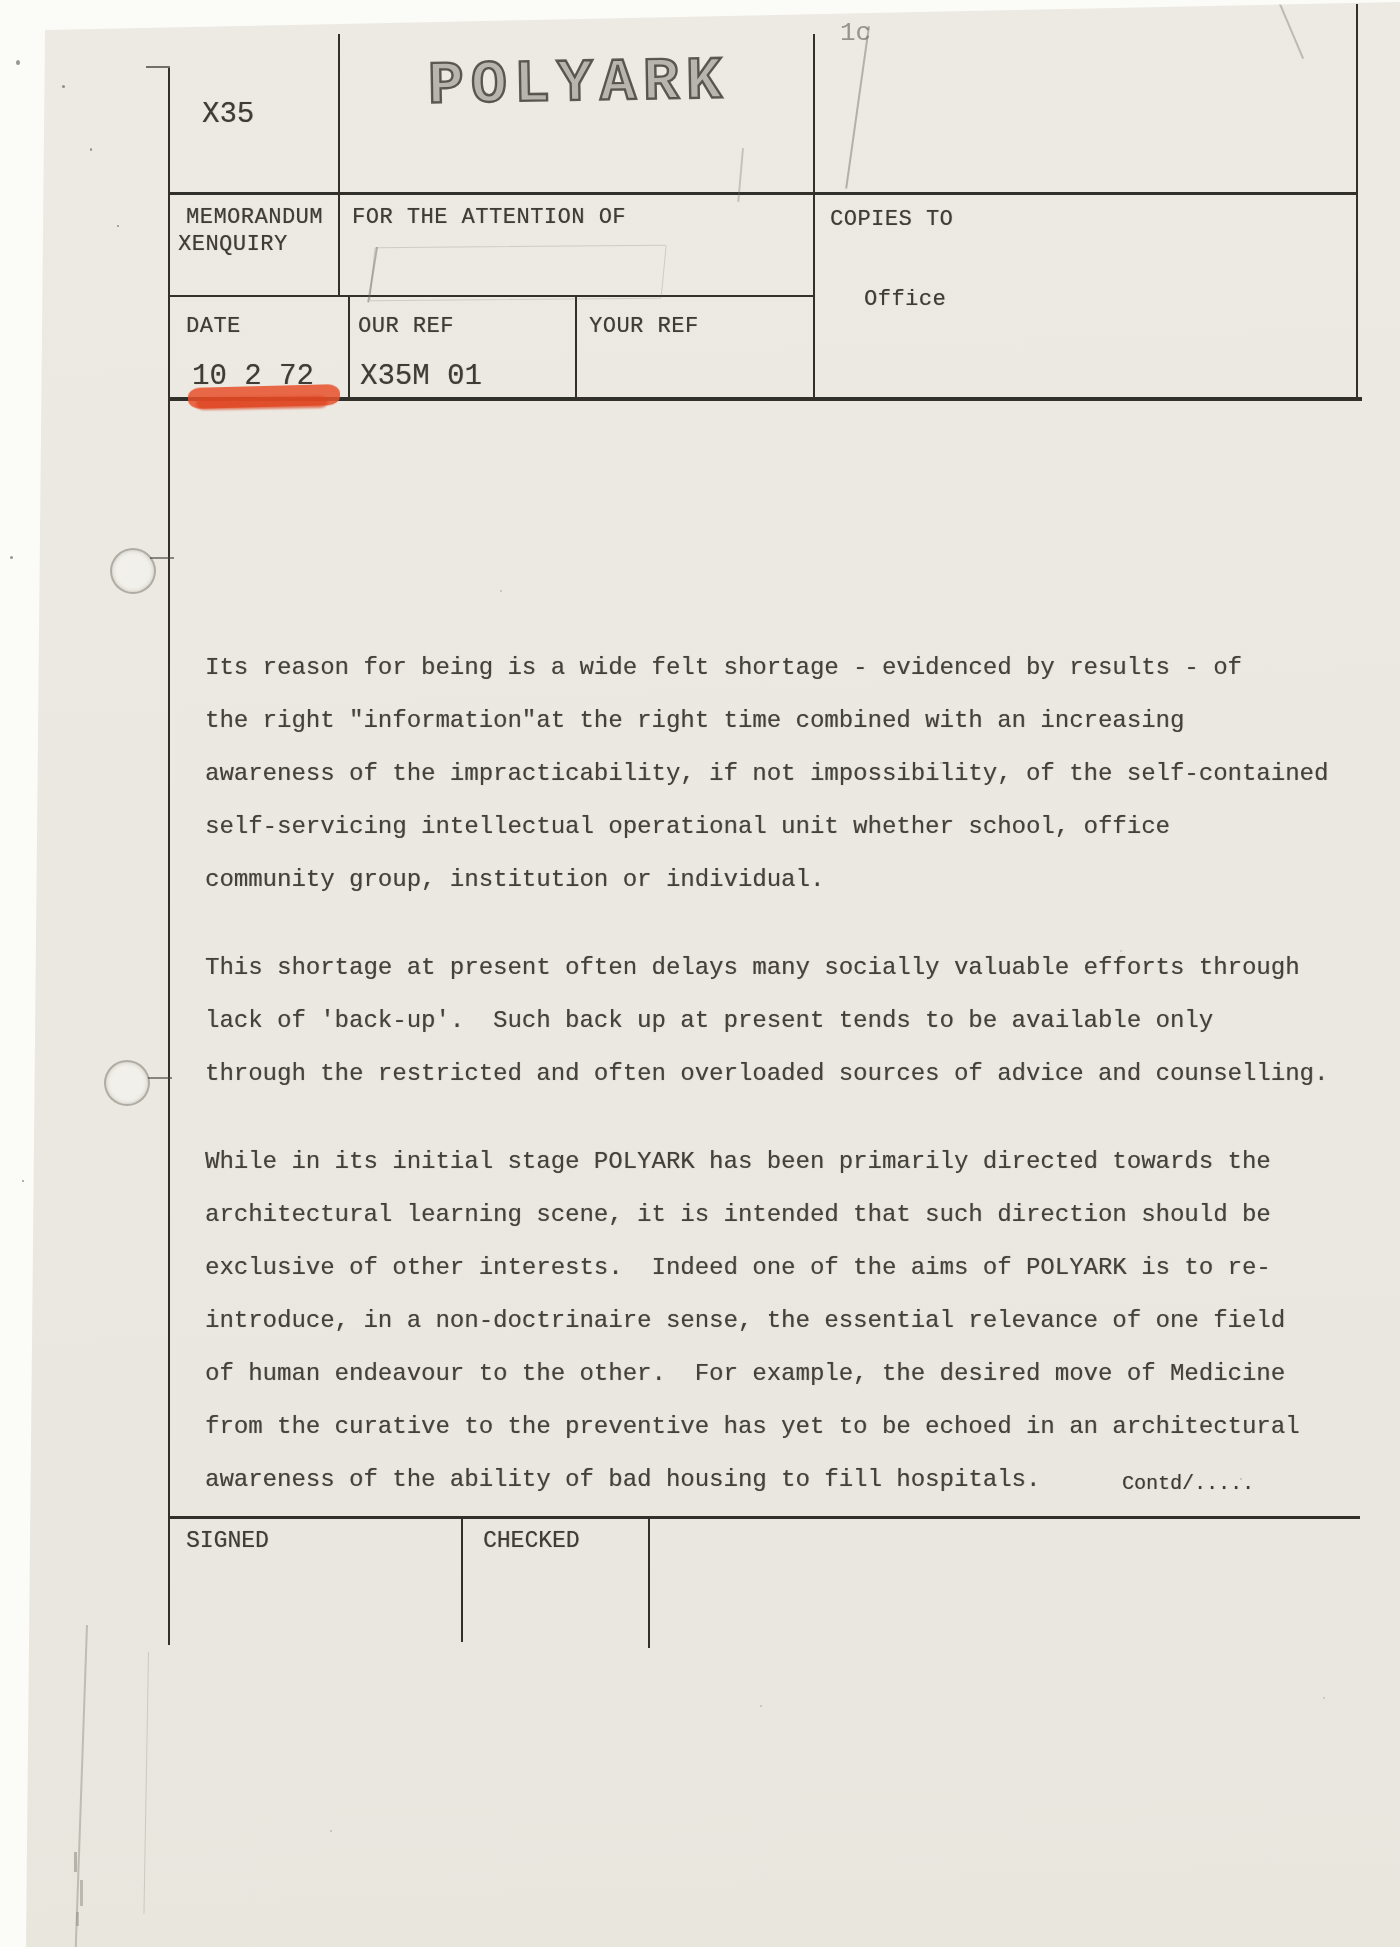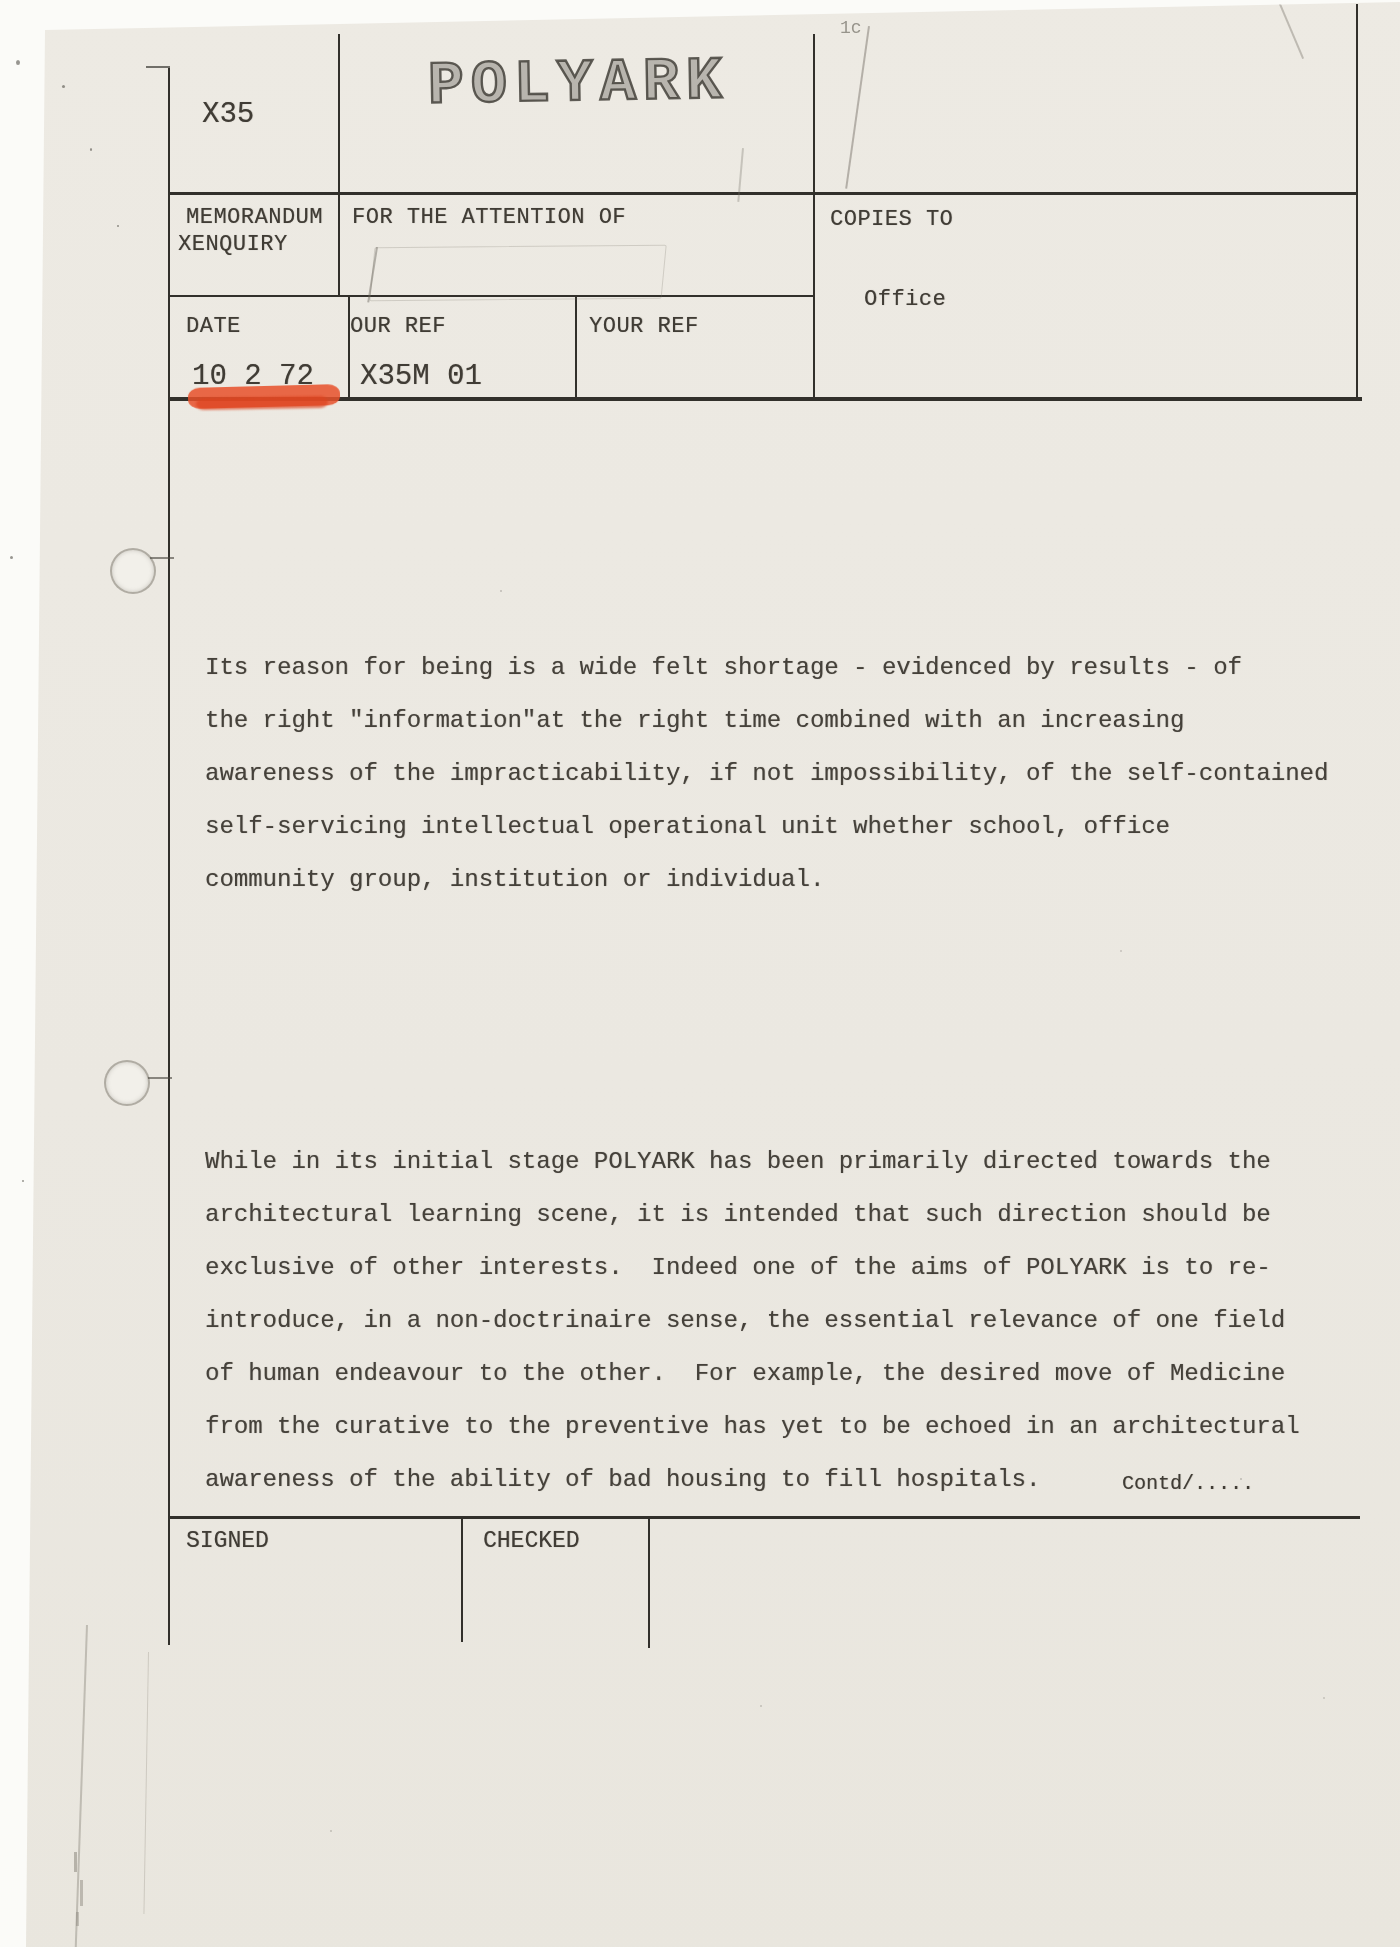"1c" .pagemark { font-size: 18px -> 26px }
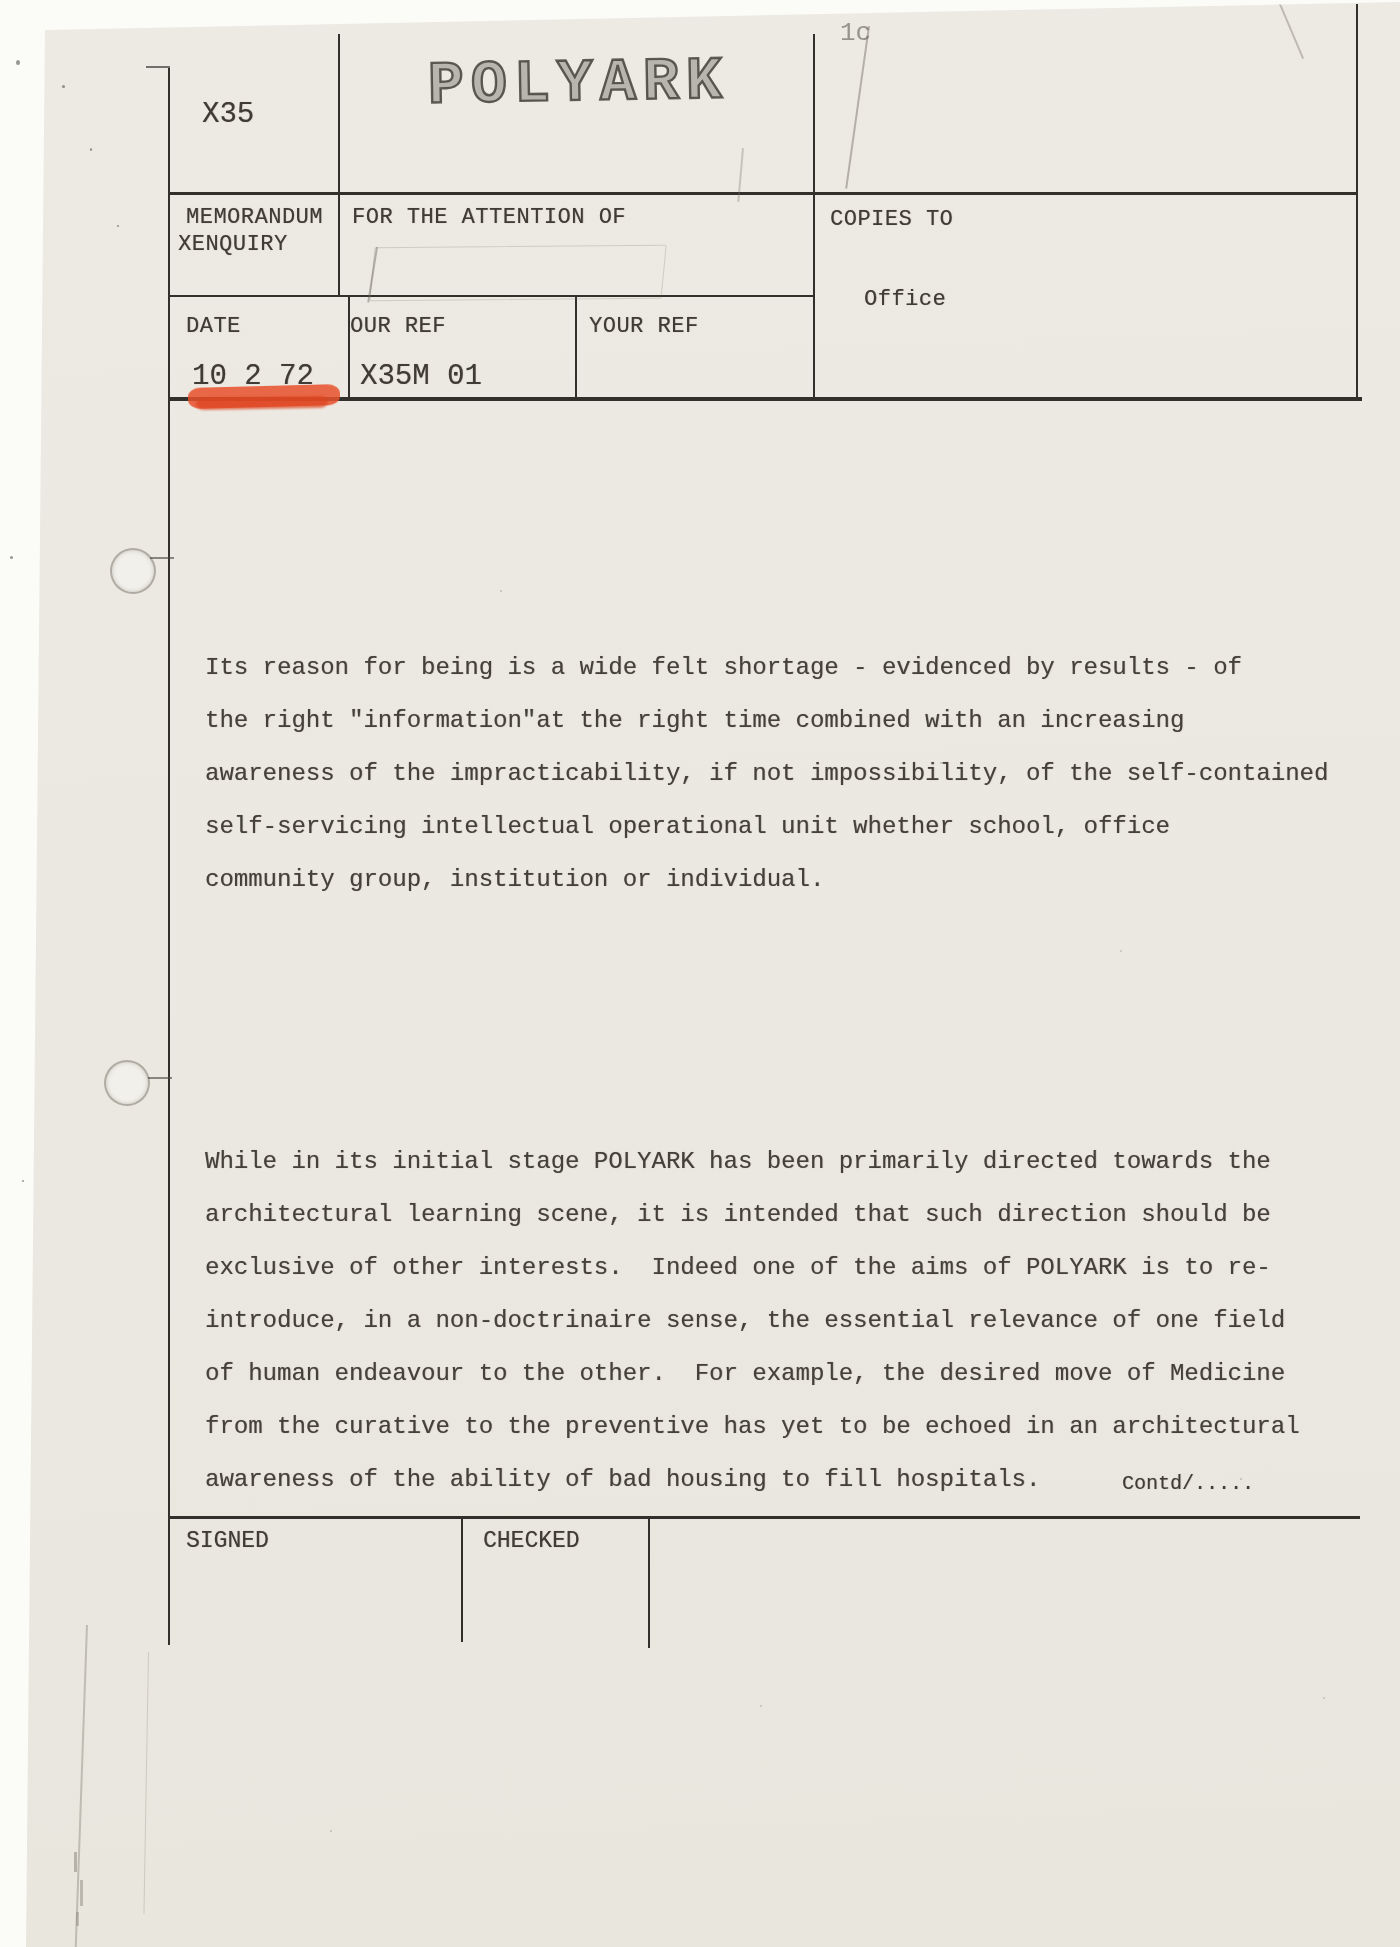"OUR REF" span.txt { left: 350px -> 358px }
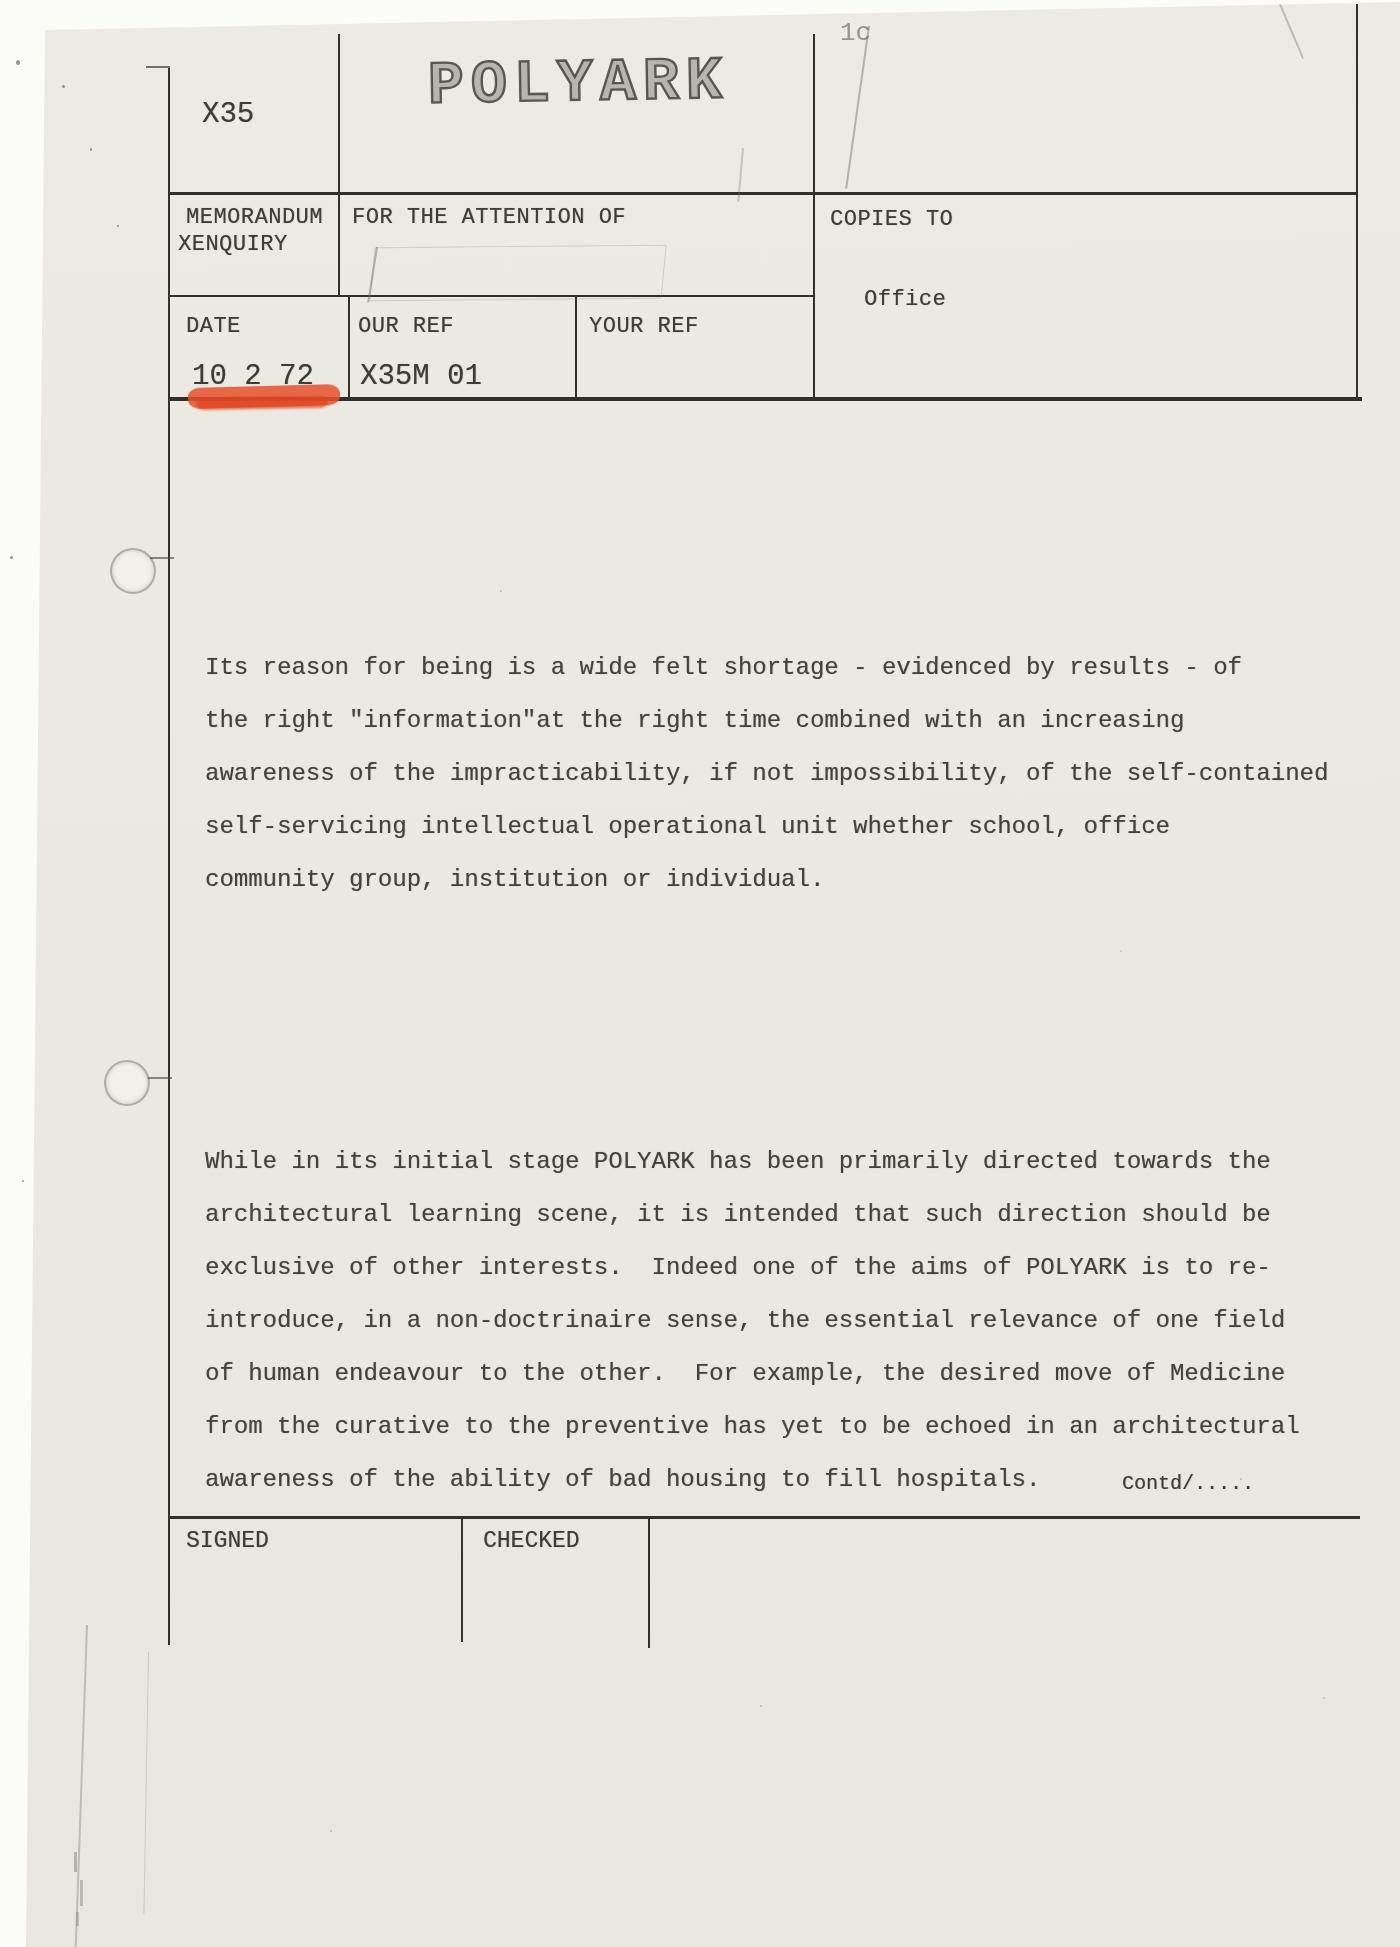"This shortage at present often" div.para { html: none -> <div>This shortage at present often delays many socially valuable efforts through lack of 'back-up'. Such back up at present tends to be available only through the restricted and often overloaded sources of advice and counselling.</div> }
